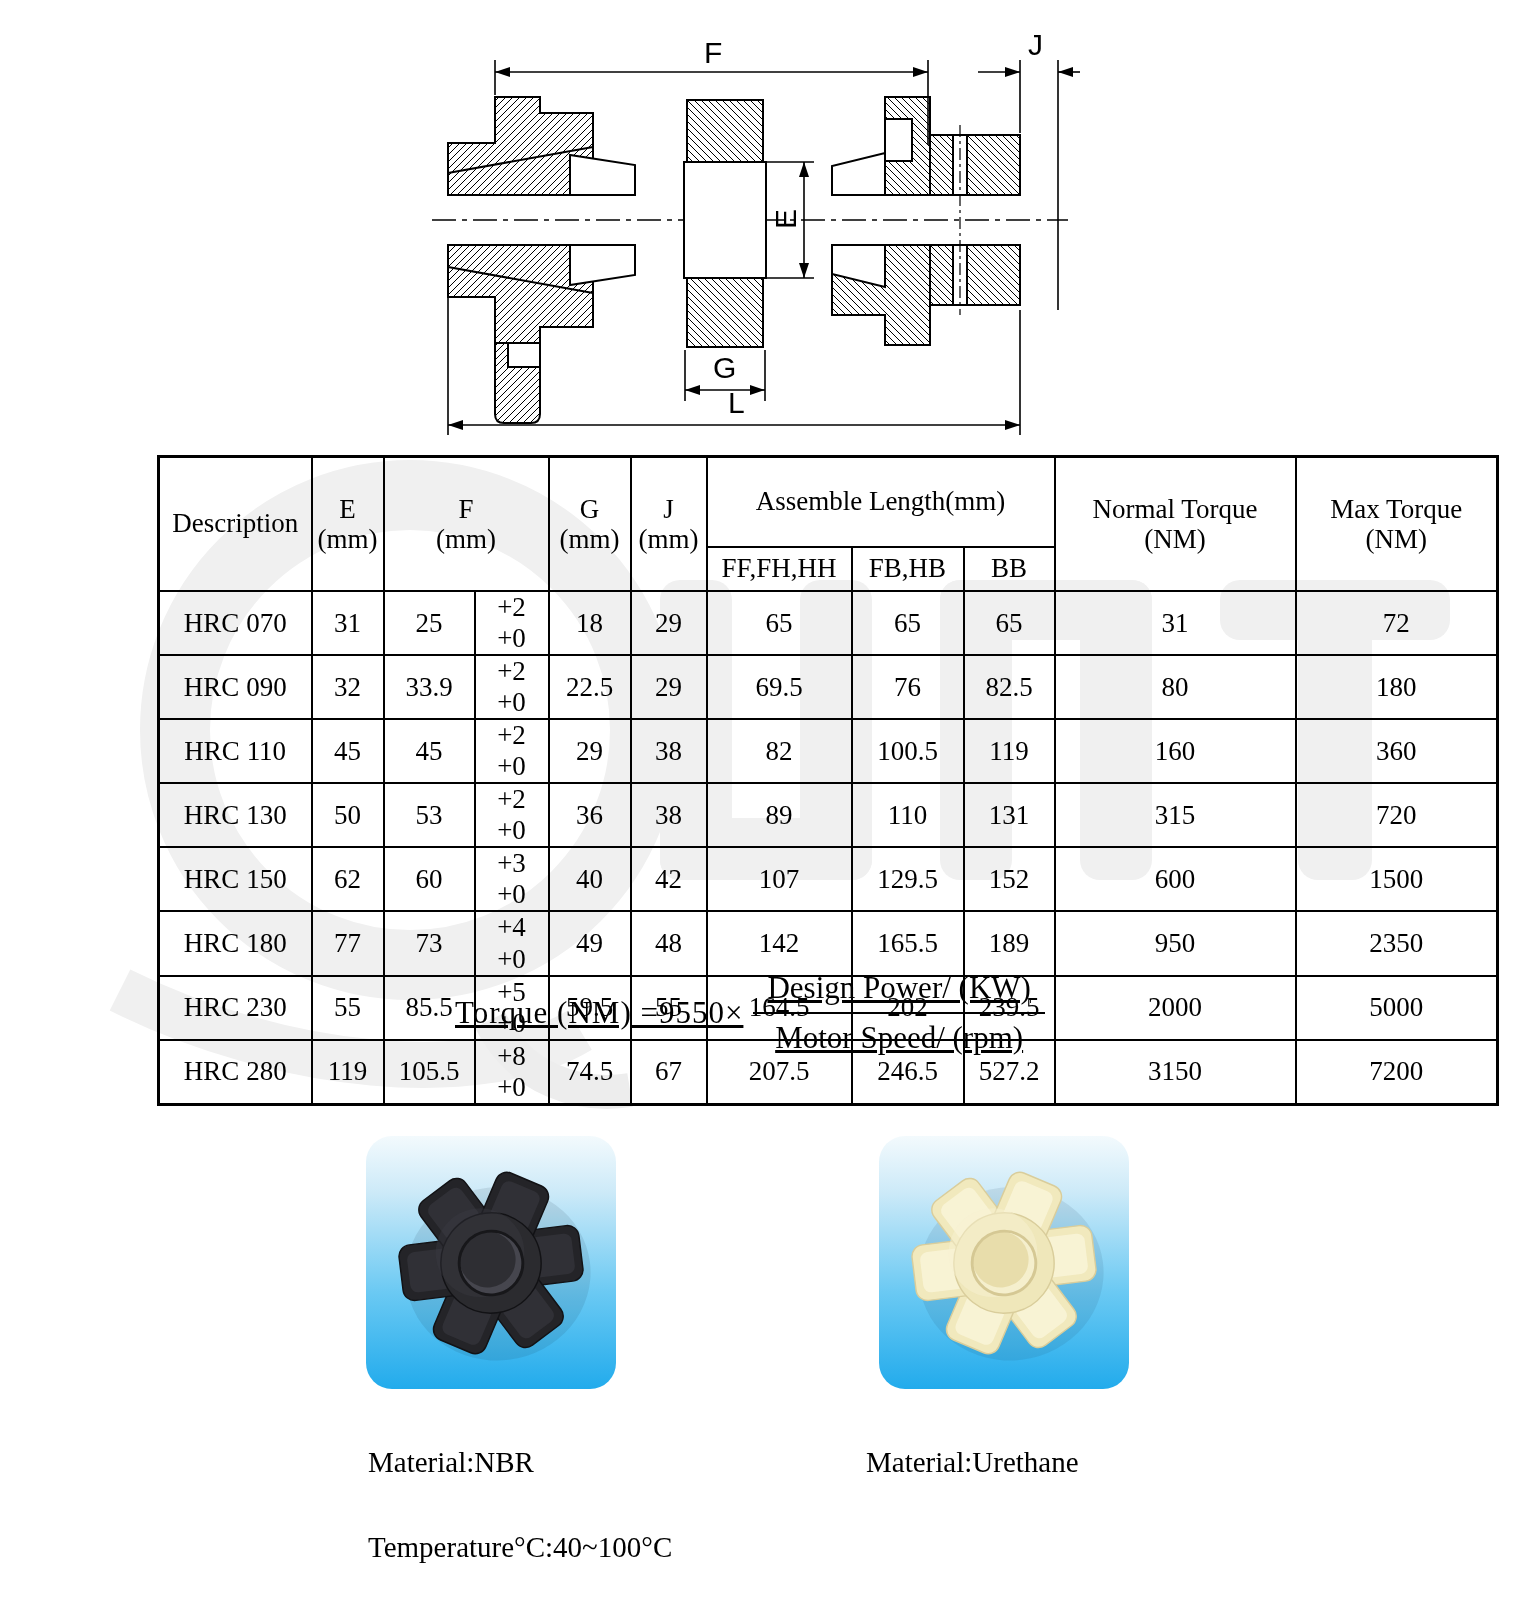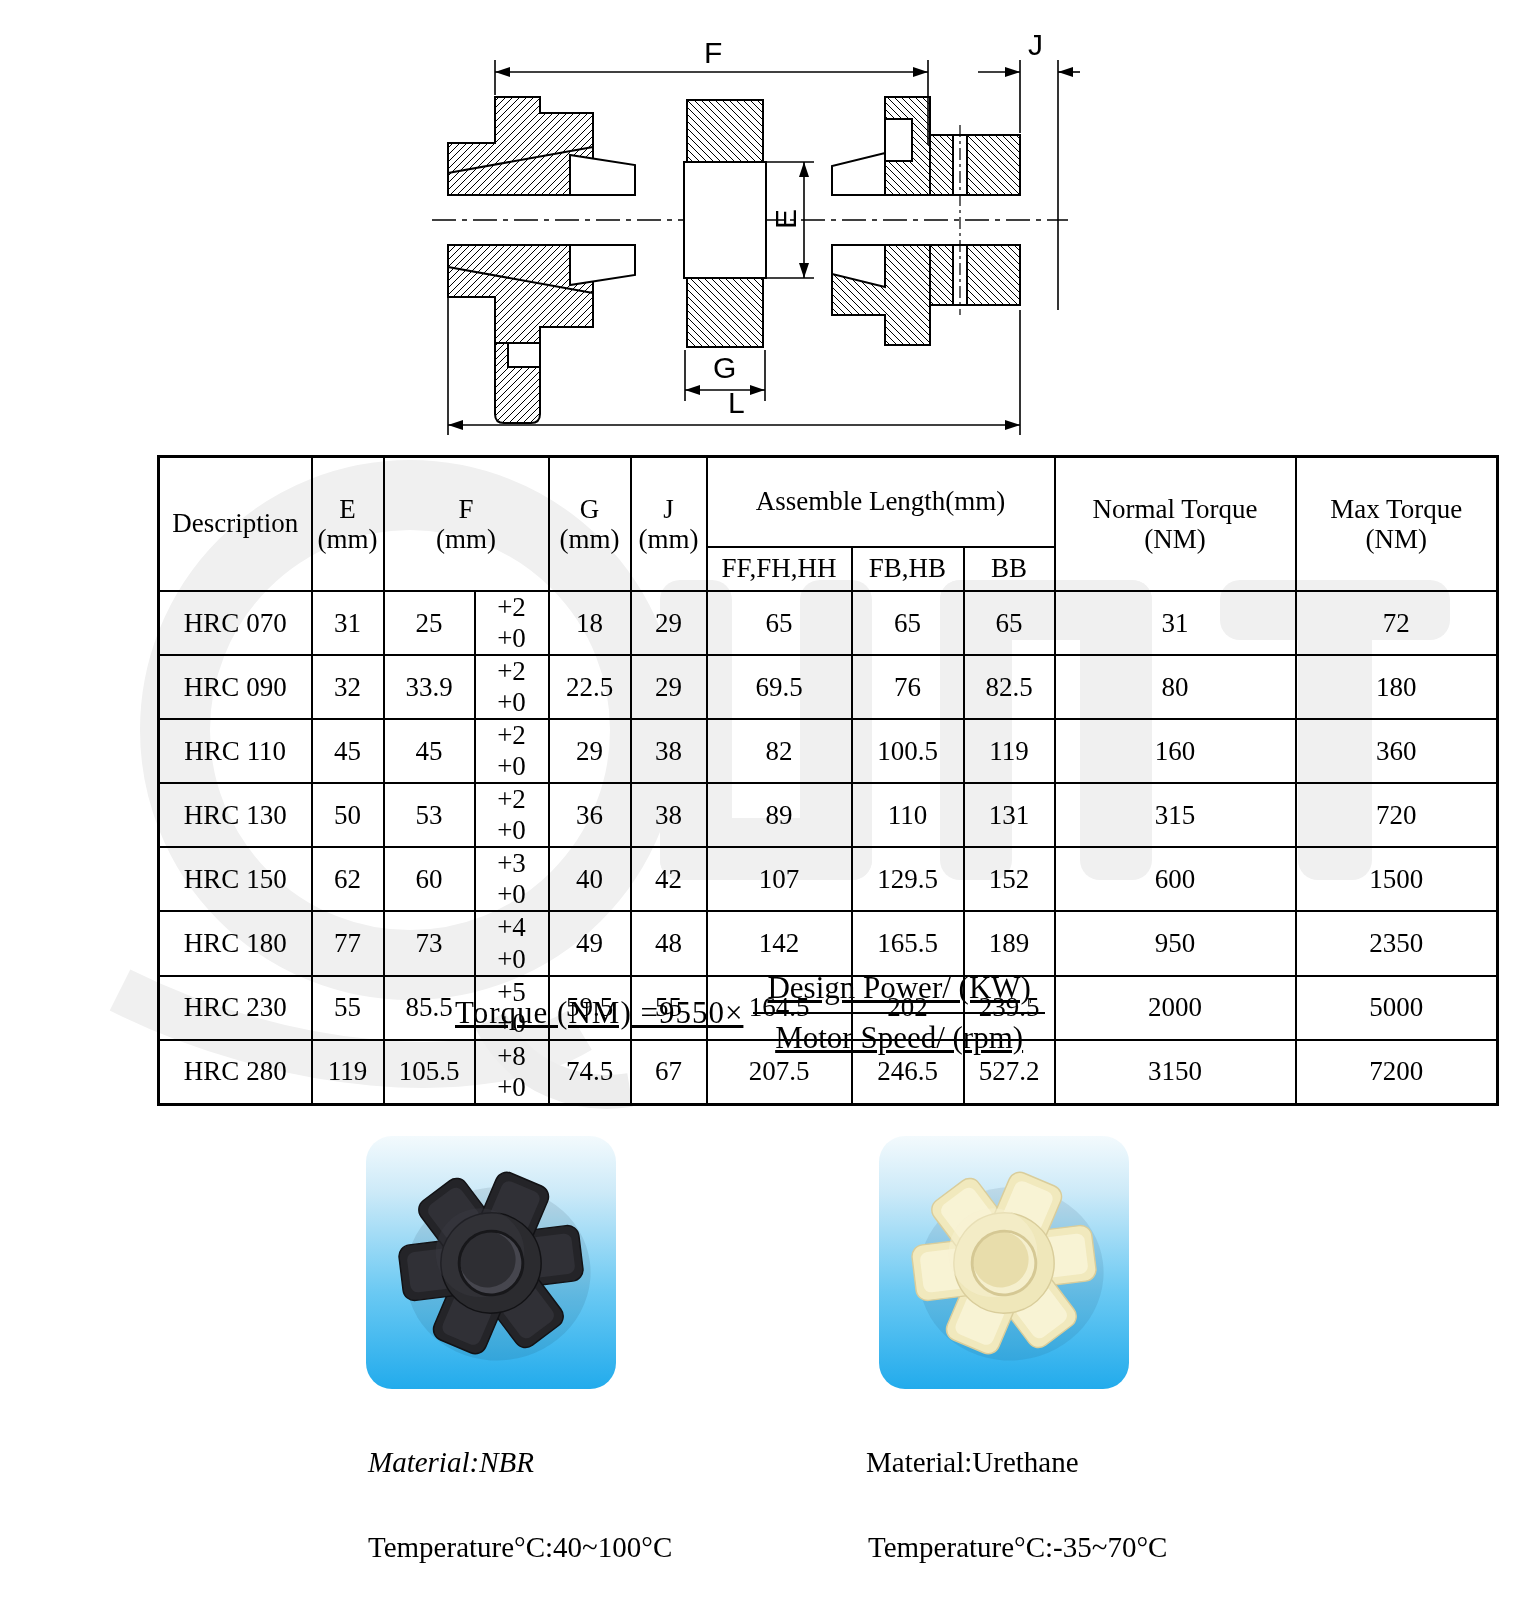"Material:NBR" .cap-mat-left { font-style: italic -> none }
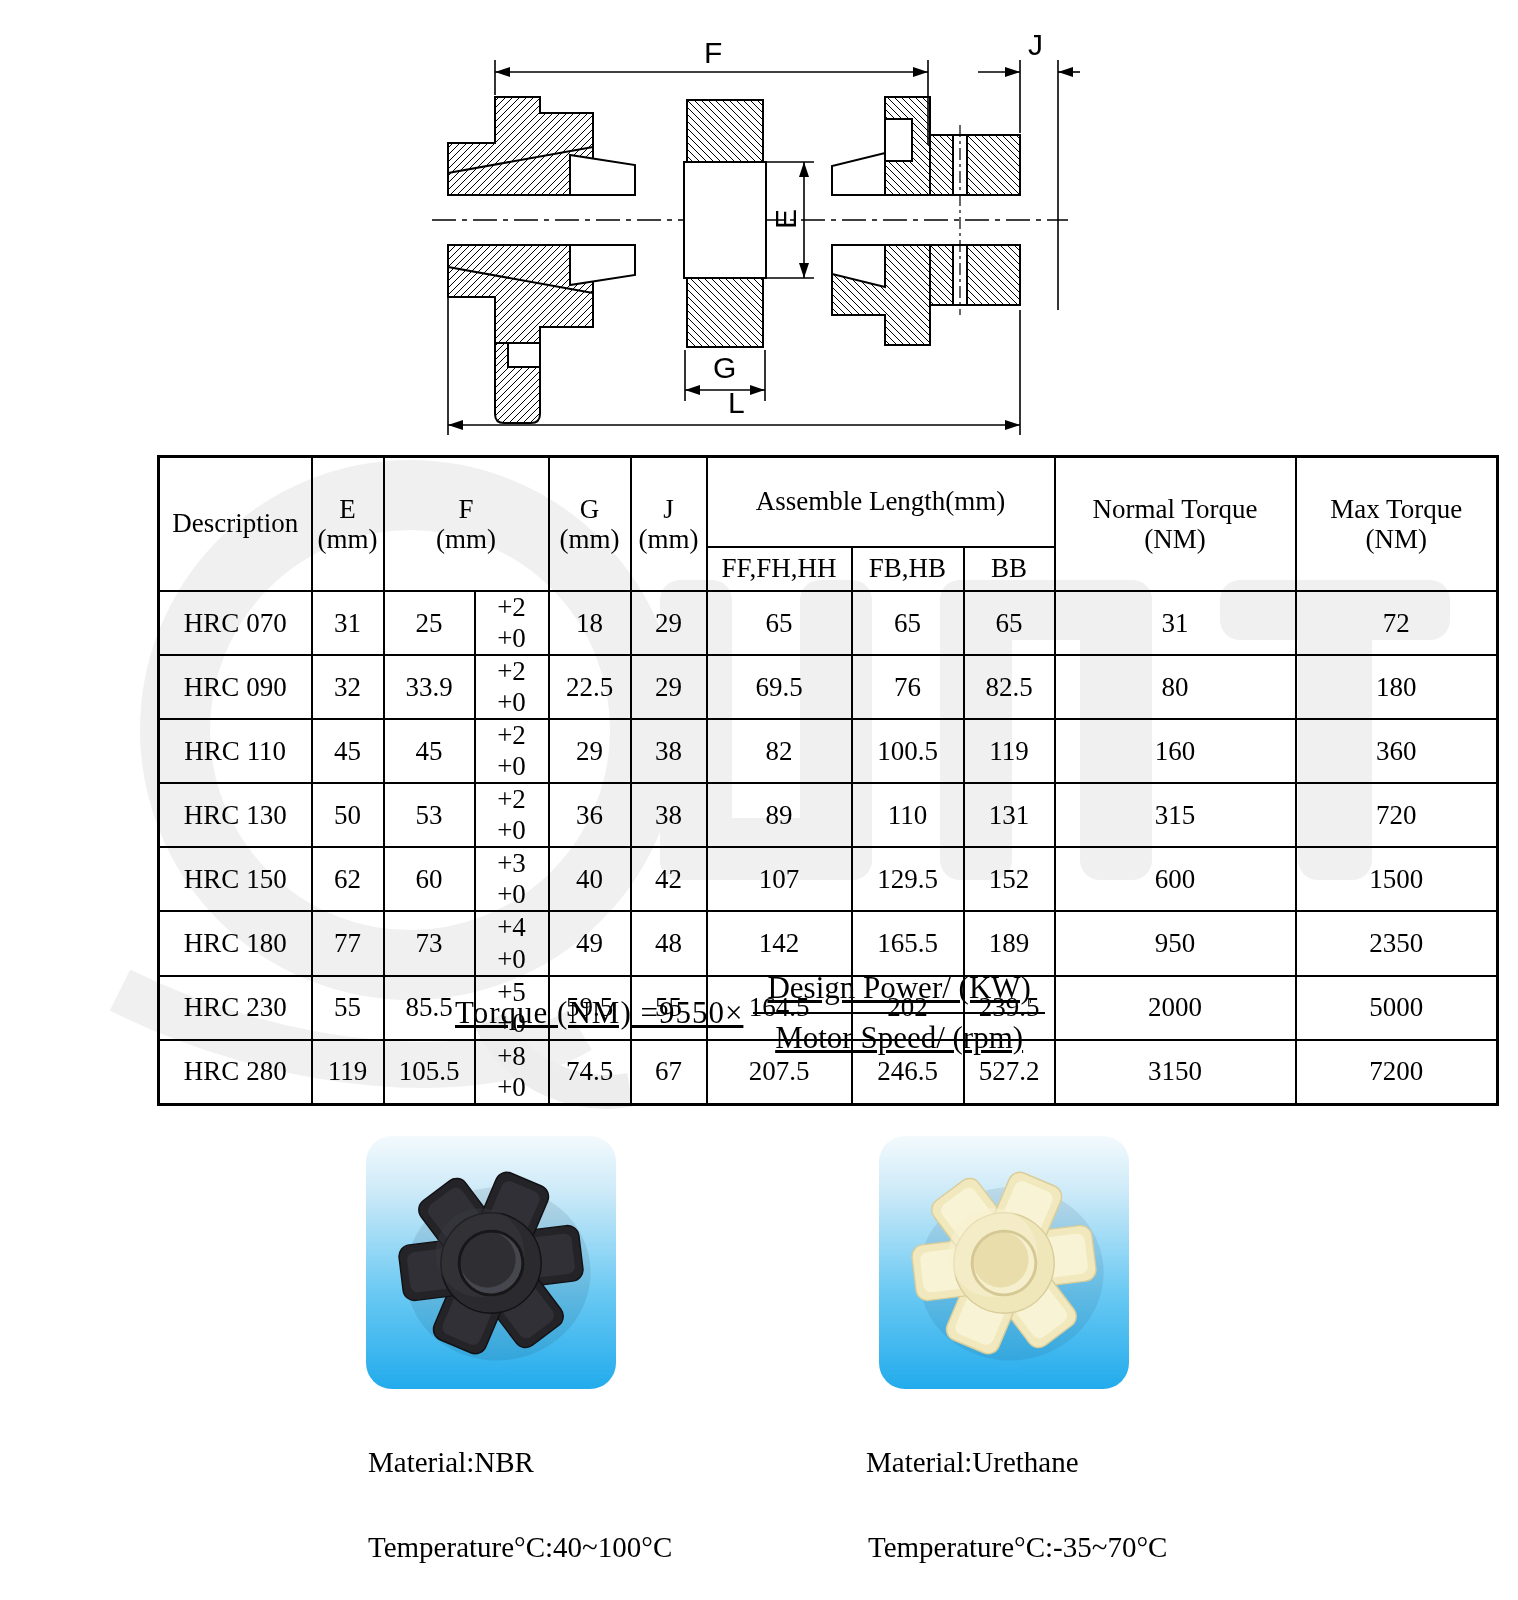"Temperature°C:-35~70°C" div.cap { html: <div>Temperature°C:-35~70°C</div> -> none }
